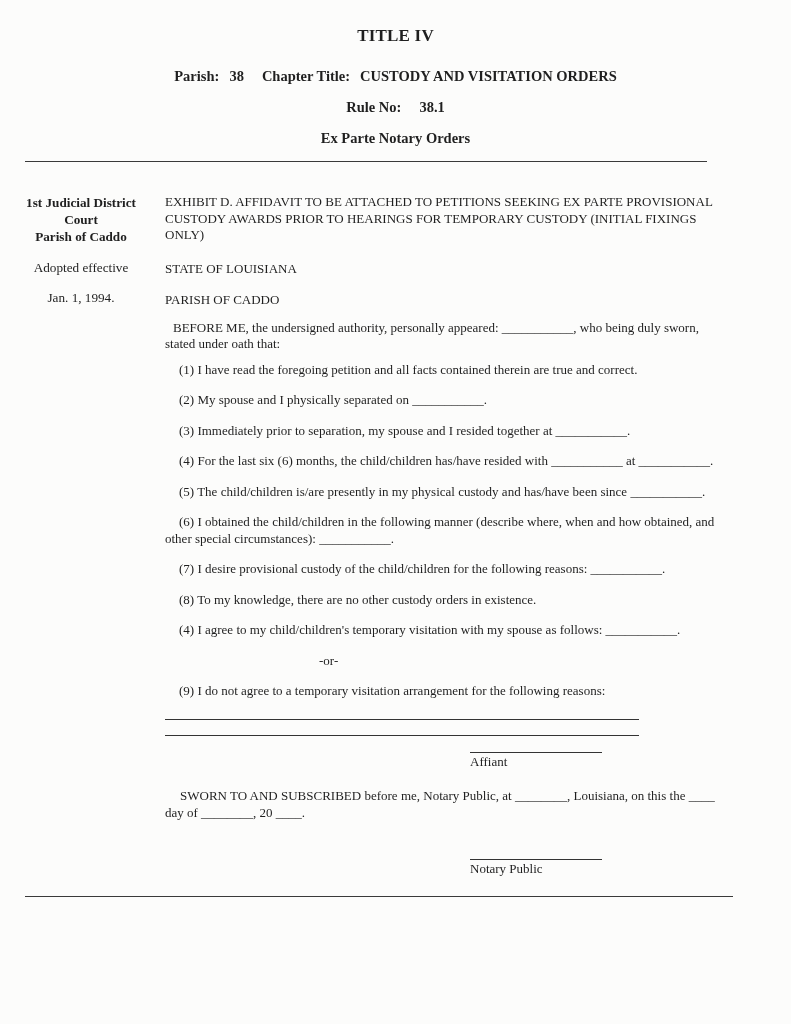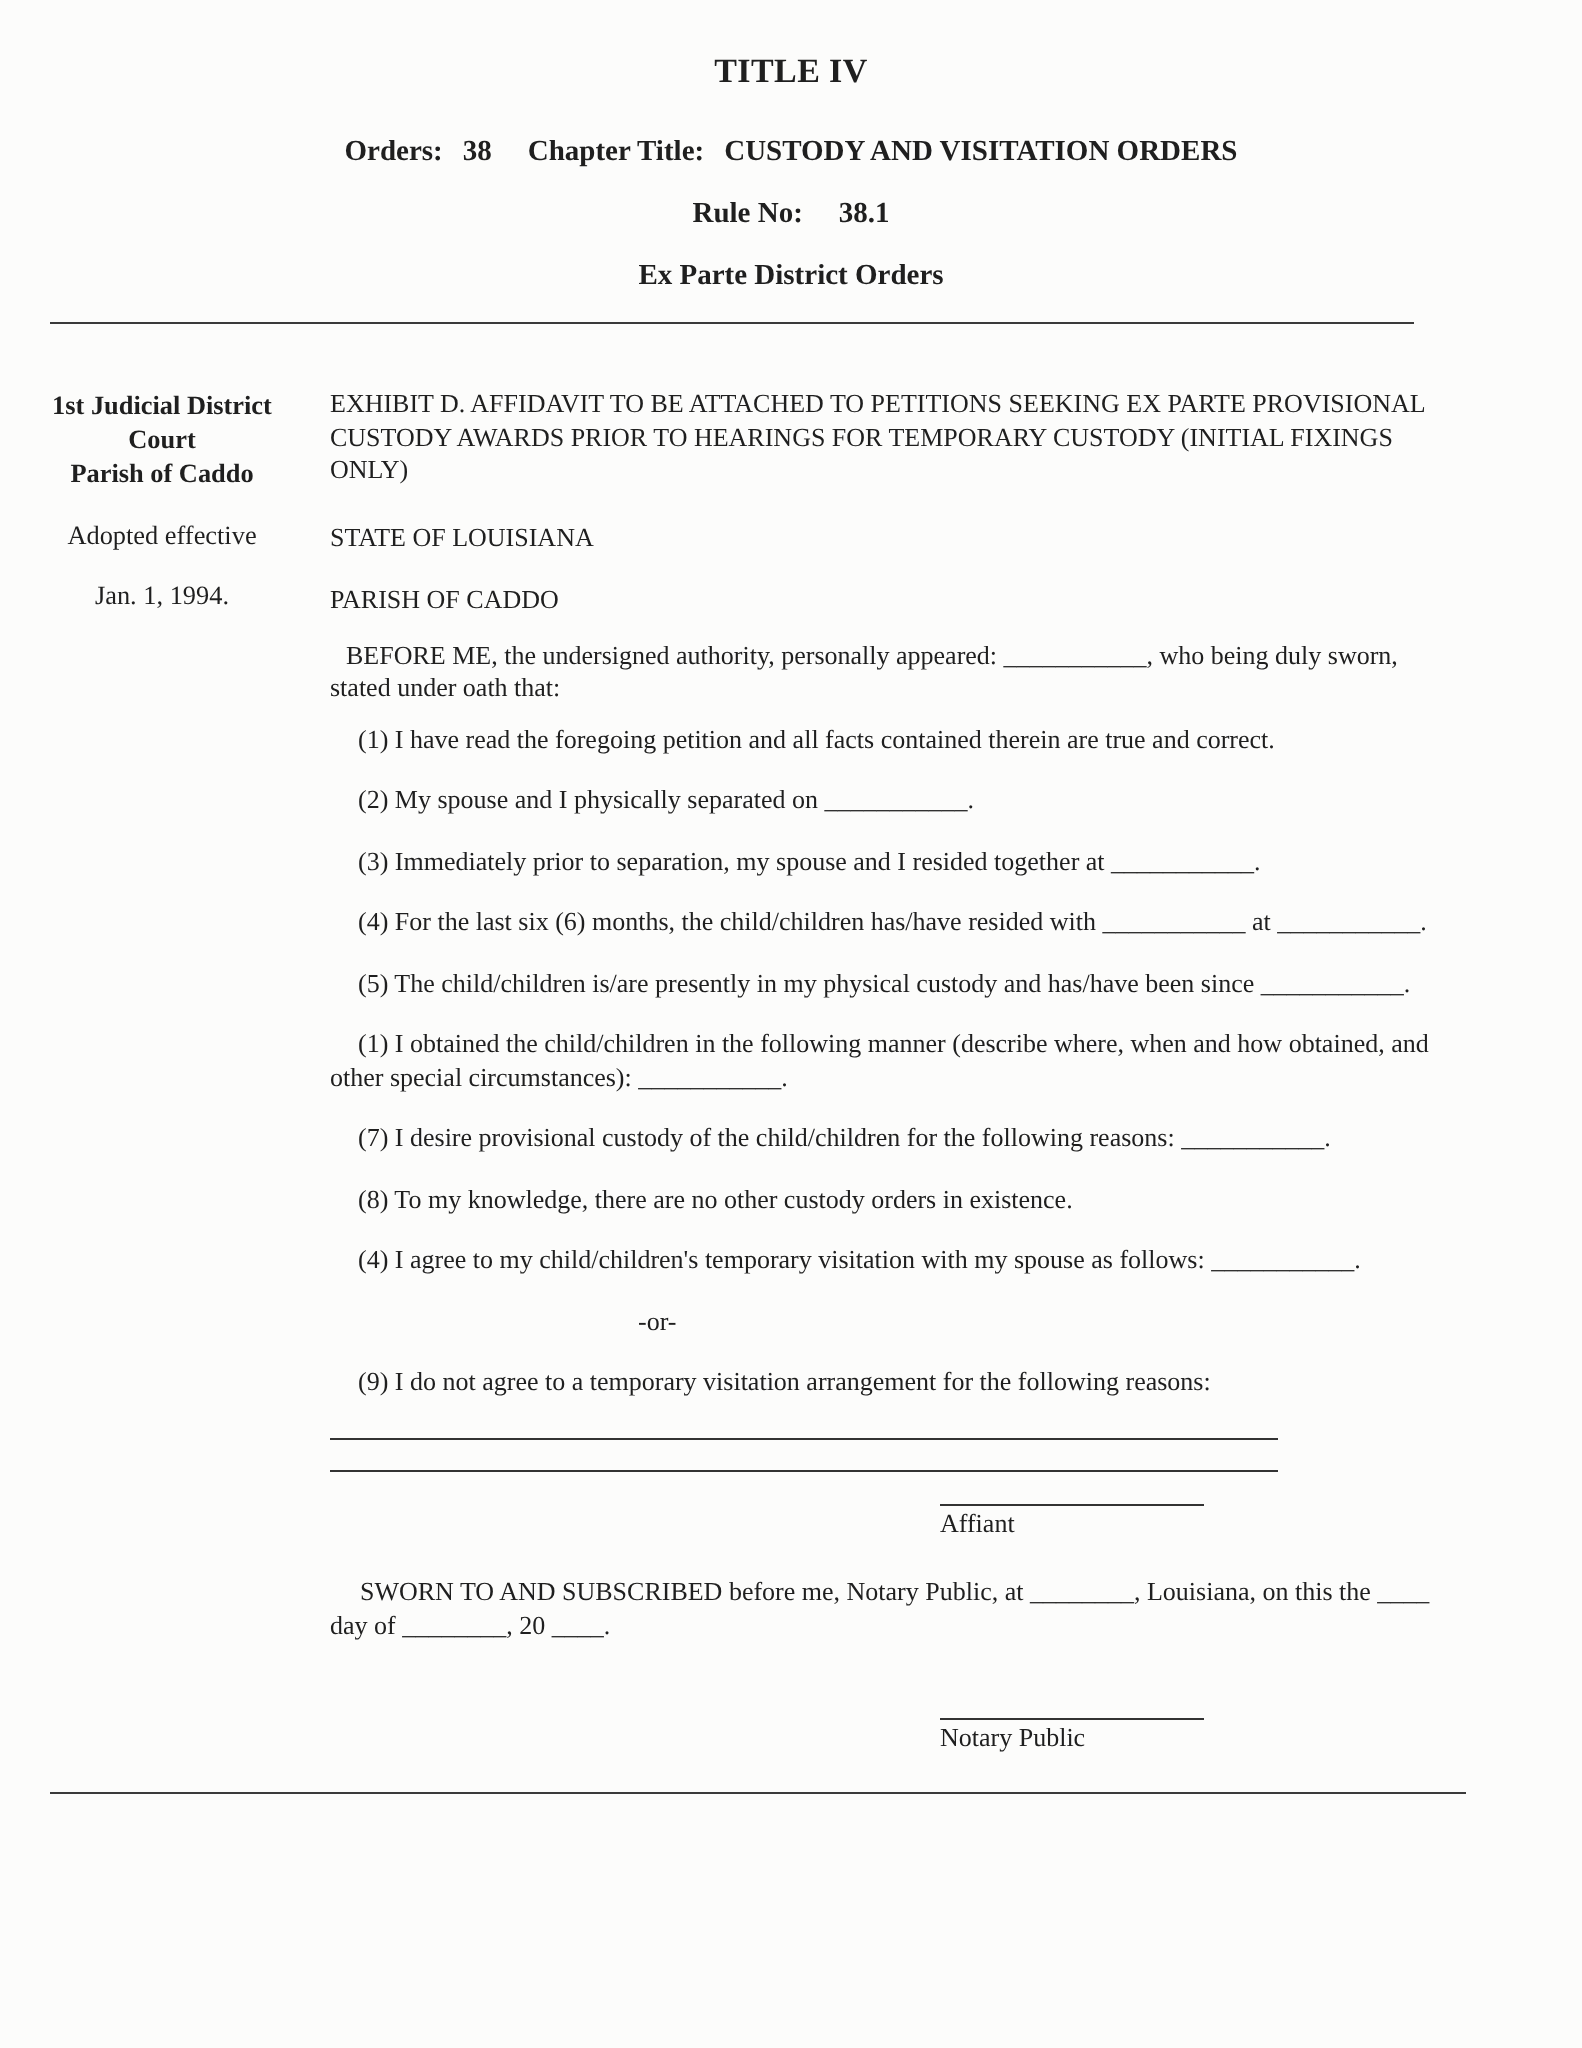"Orders:" span { text: Orders -> Parish }
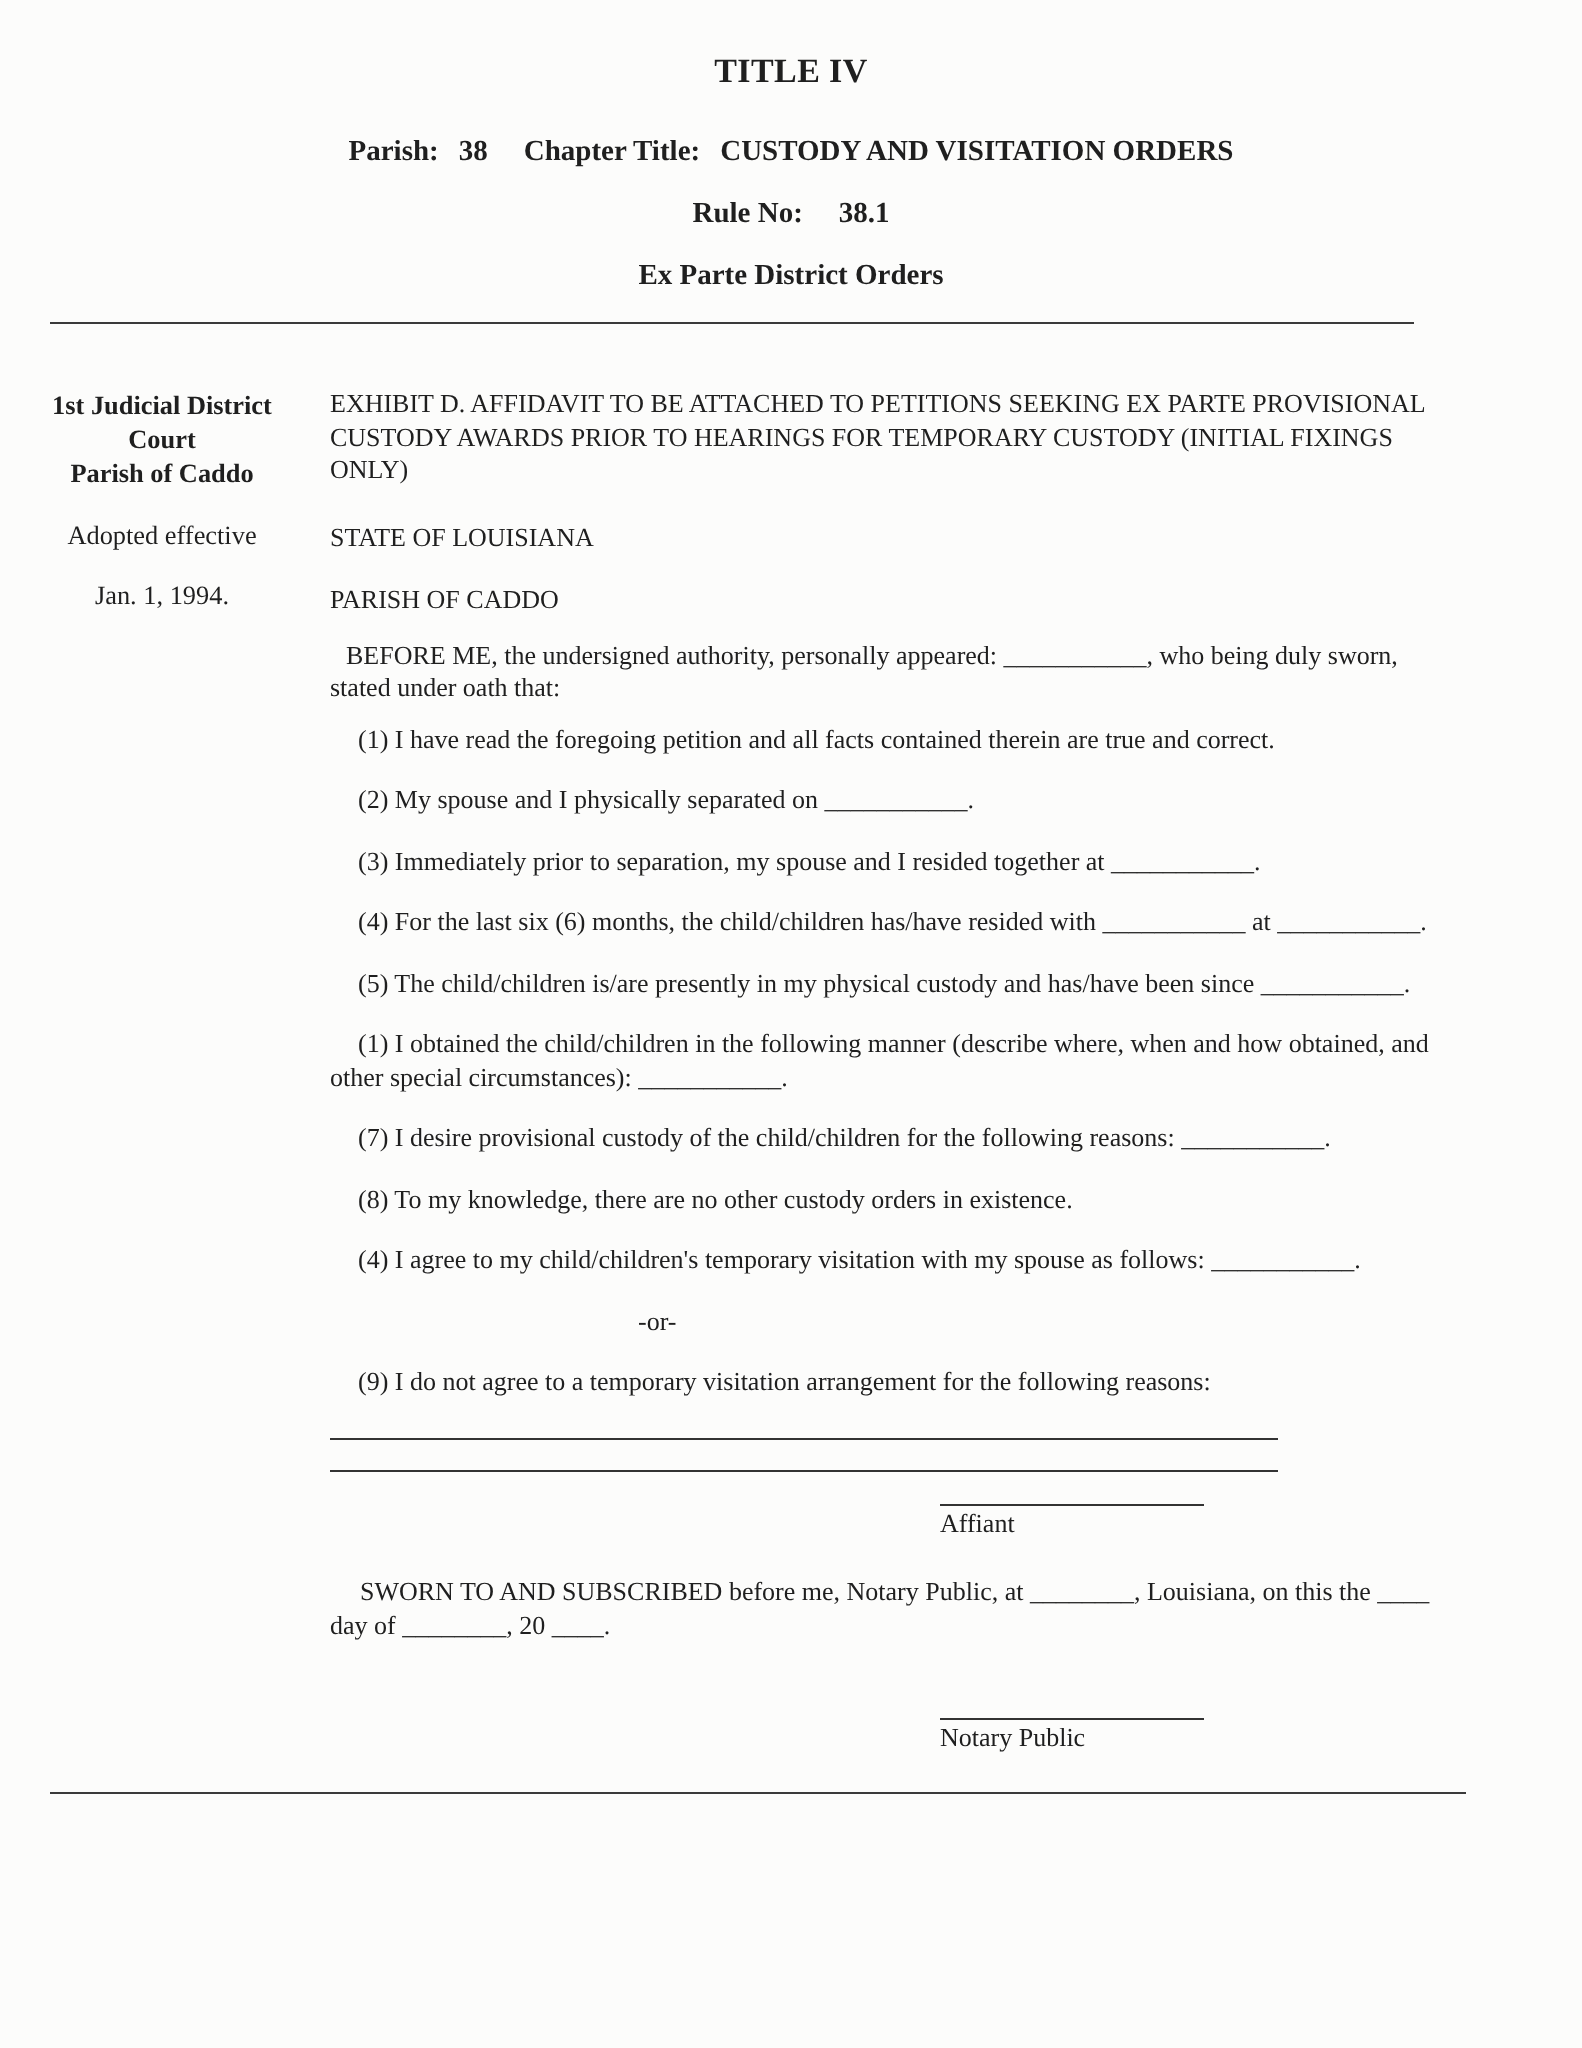"Ex Parte District Orders" p.hline { text: District -> Notary }
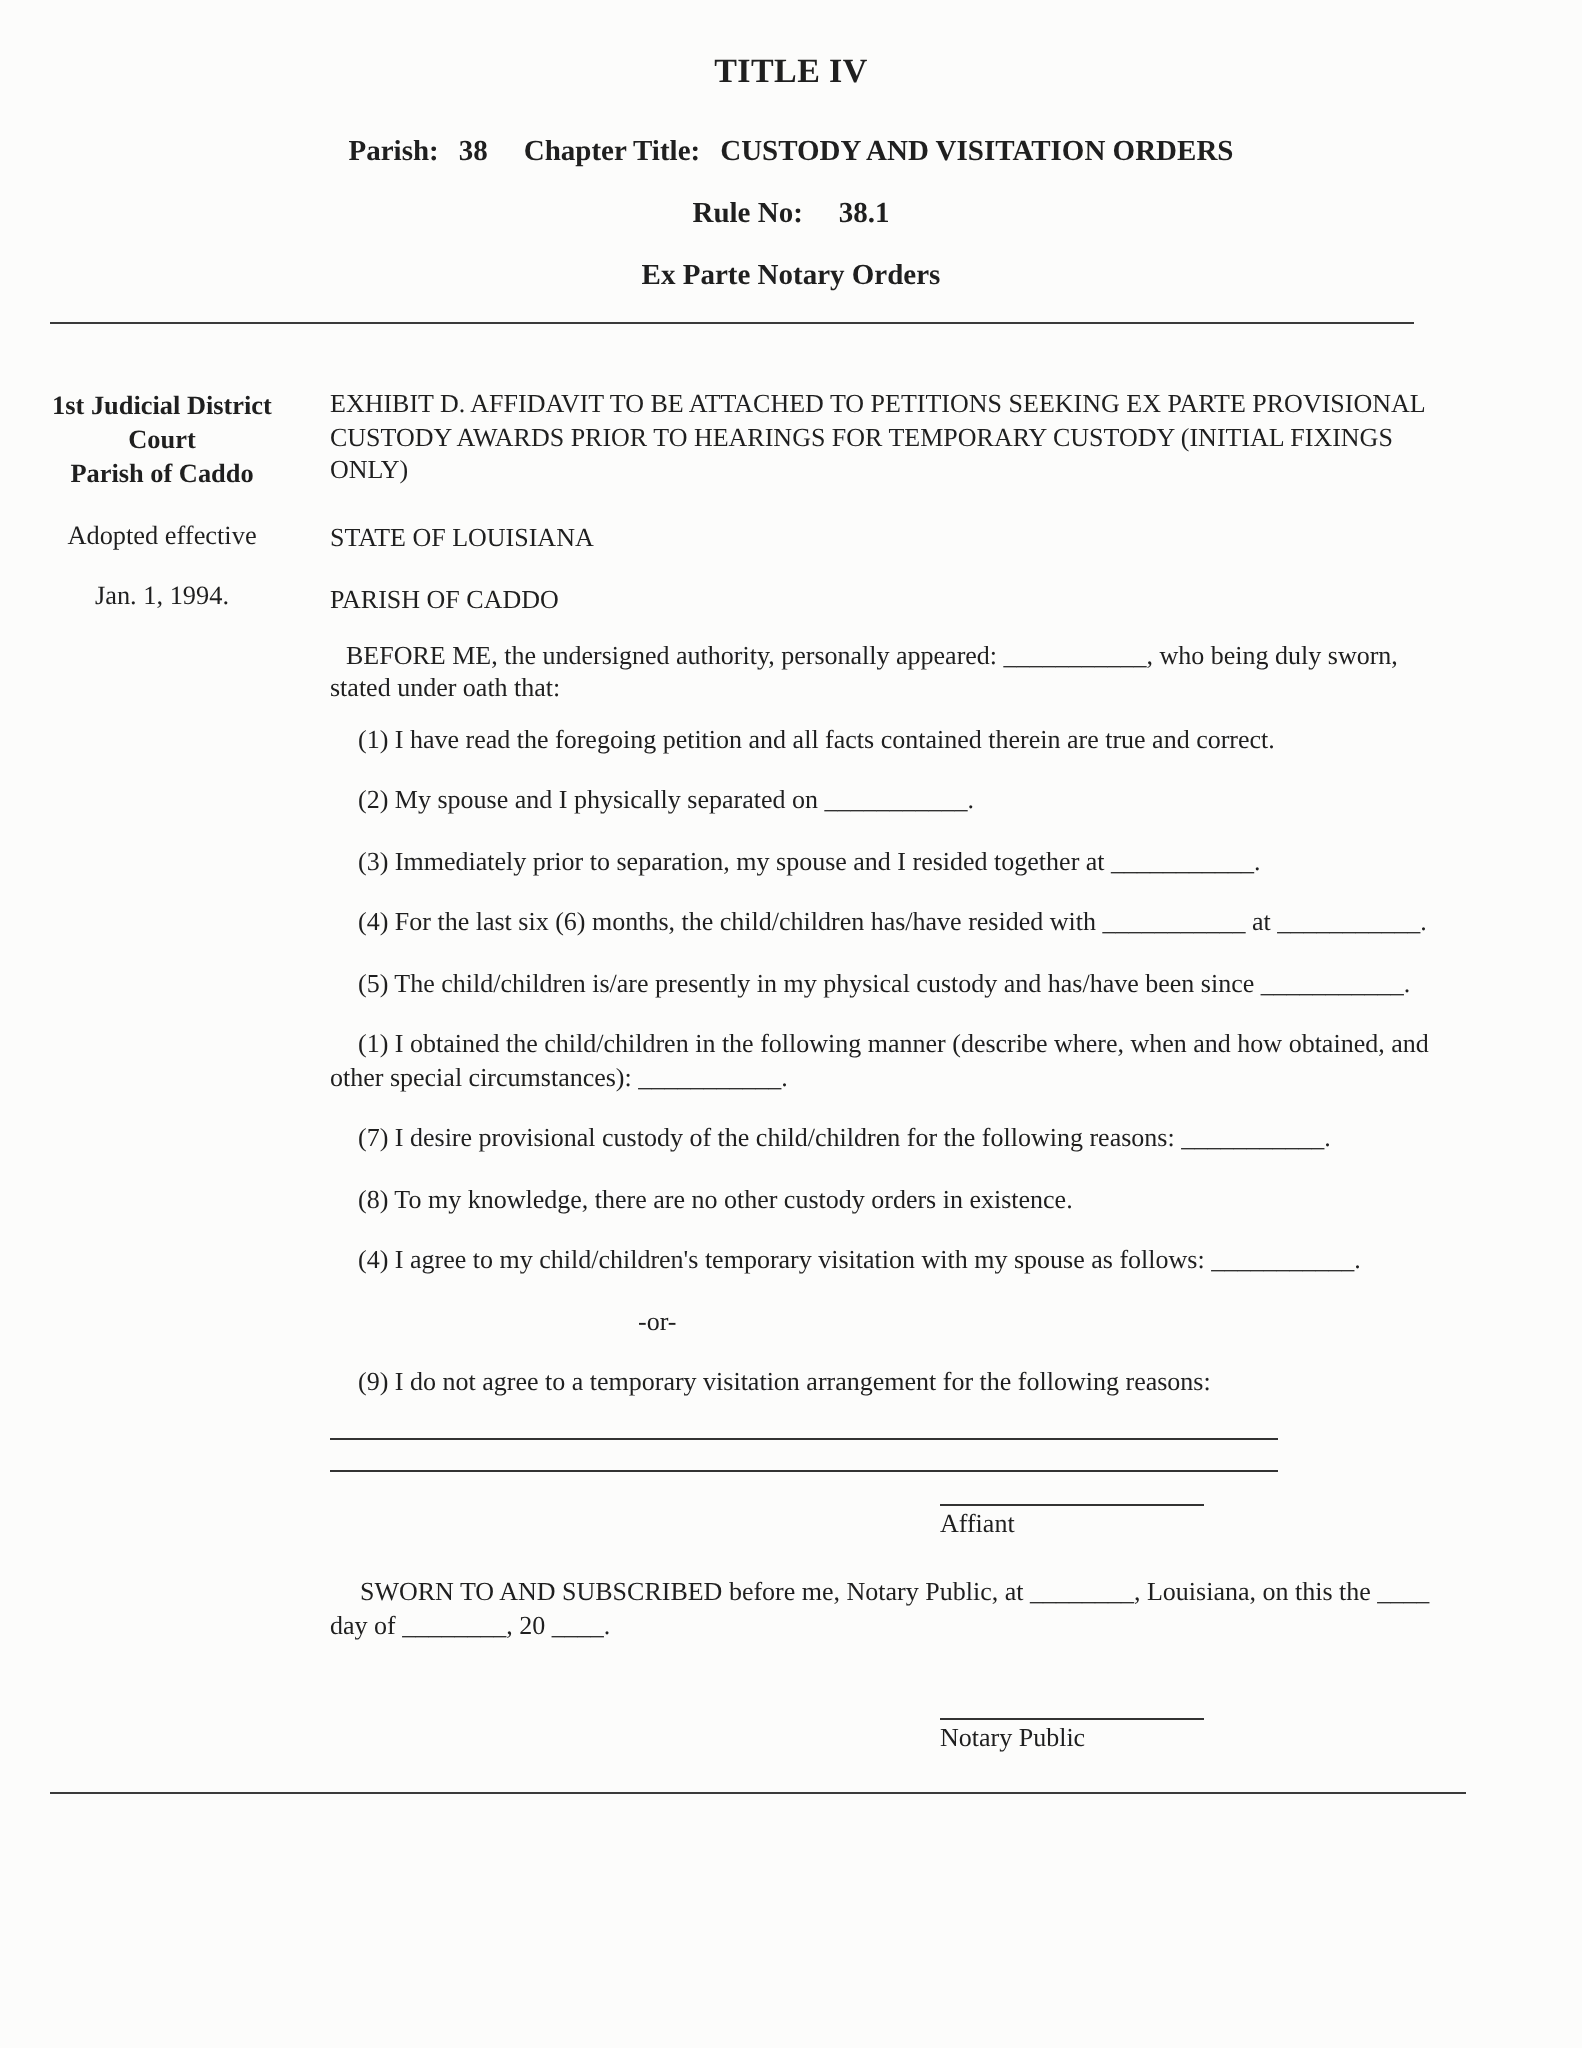"(1) I obtained the child/children" p.aff-item { text: 1 -> 6 }
